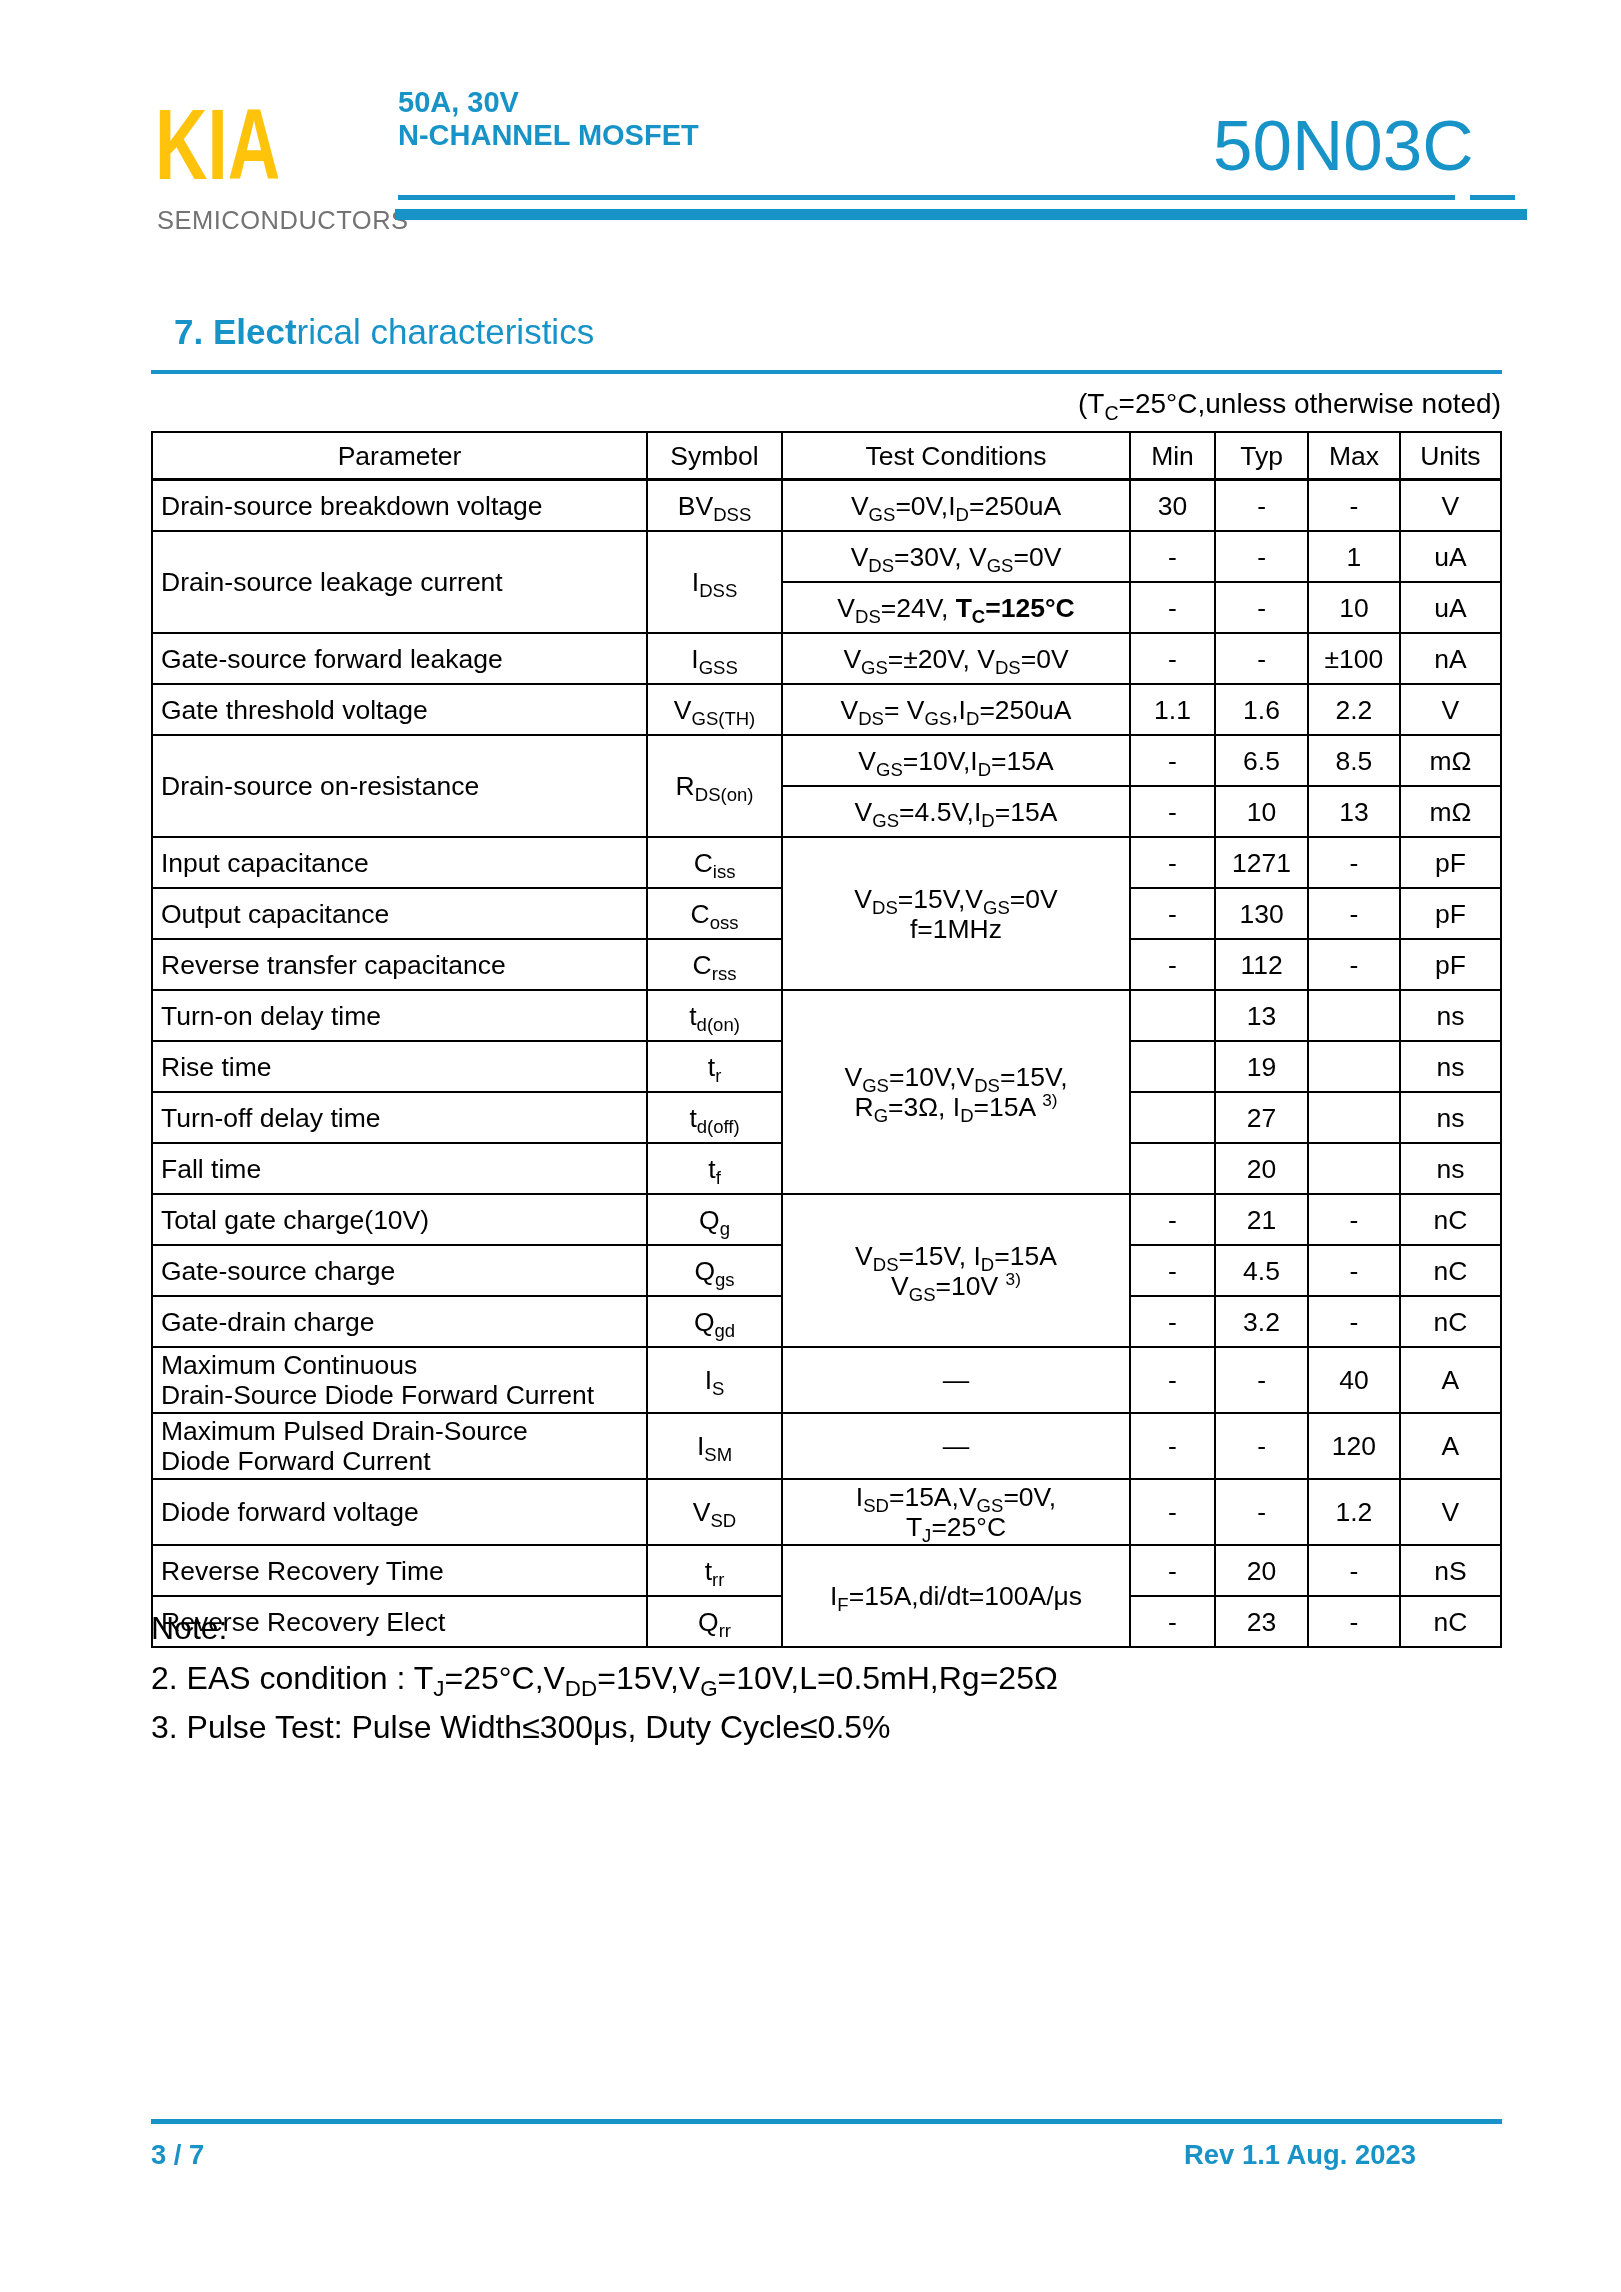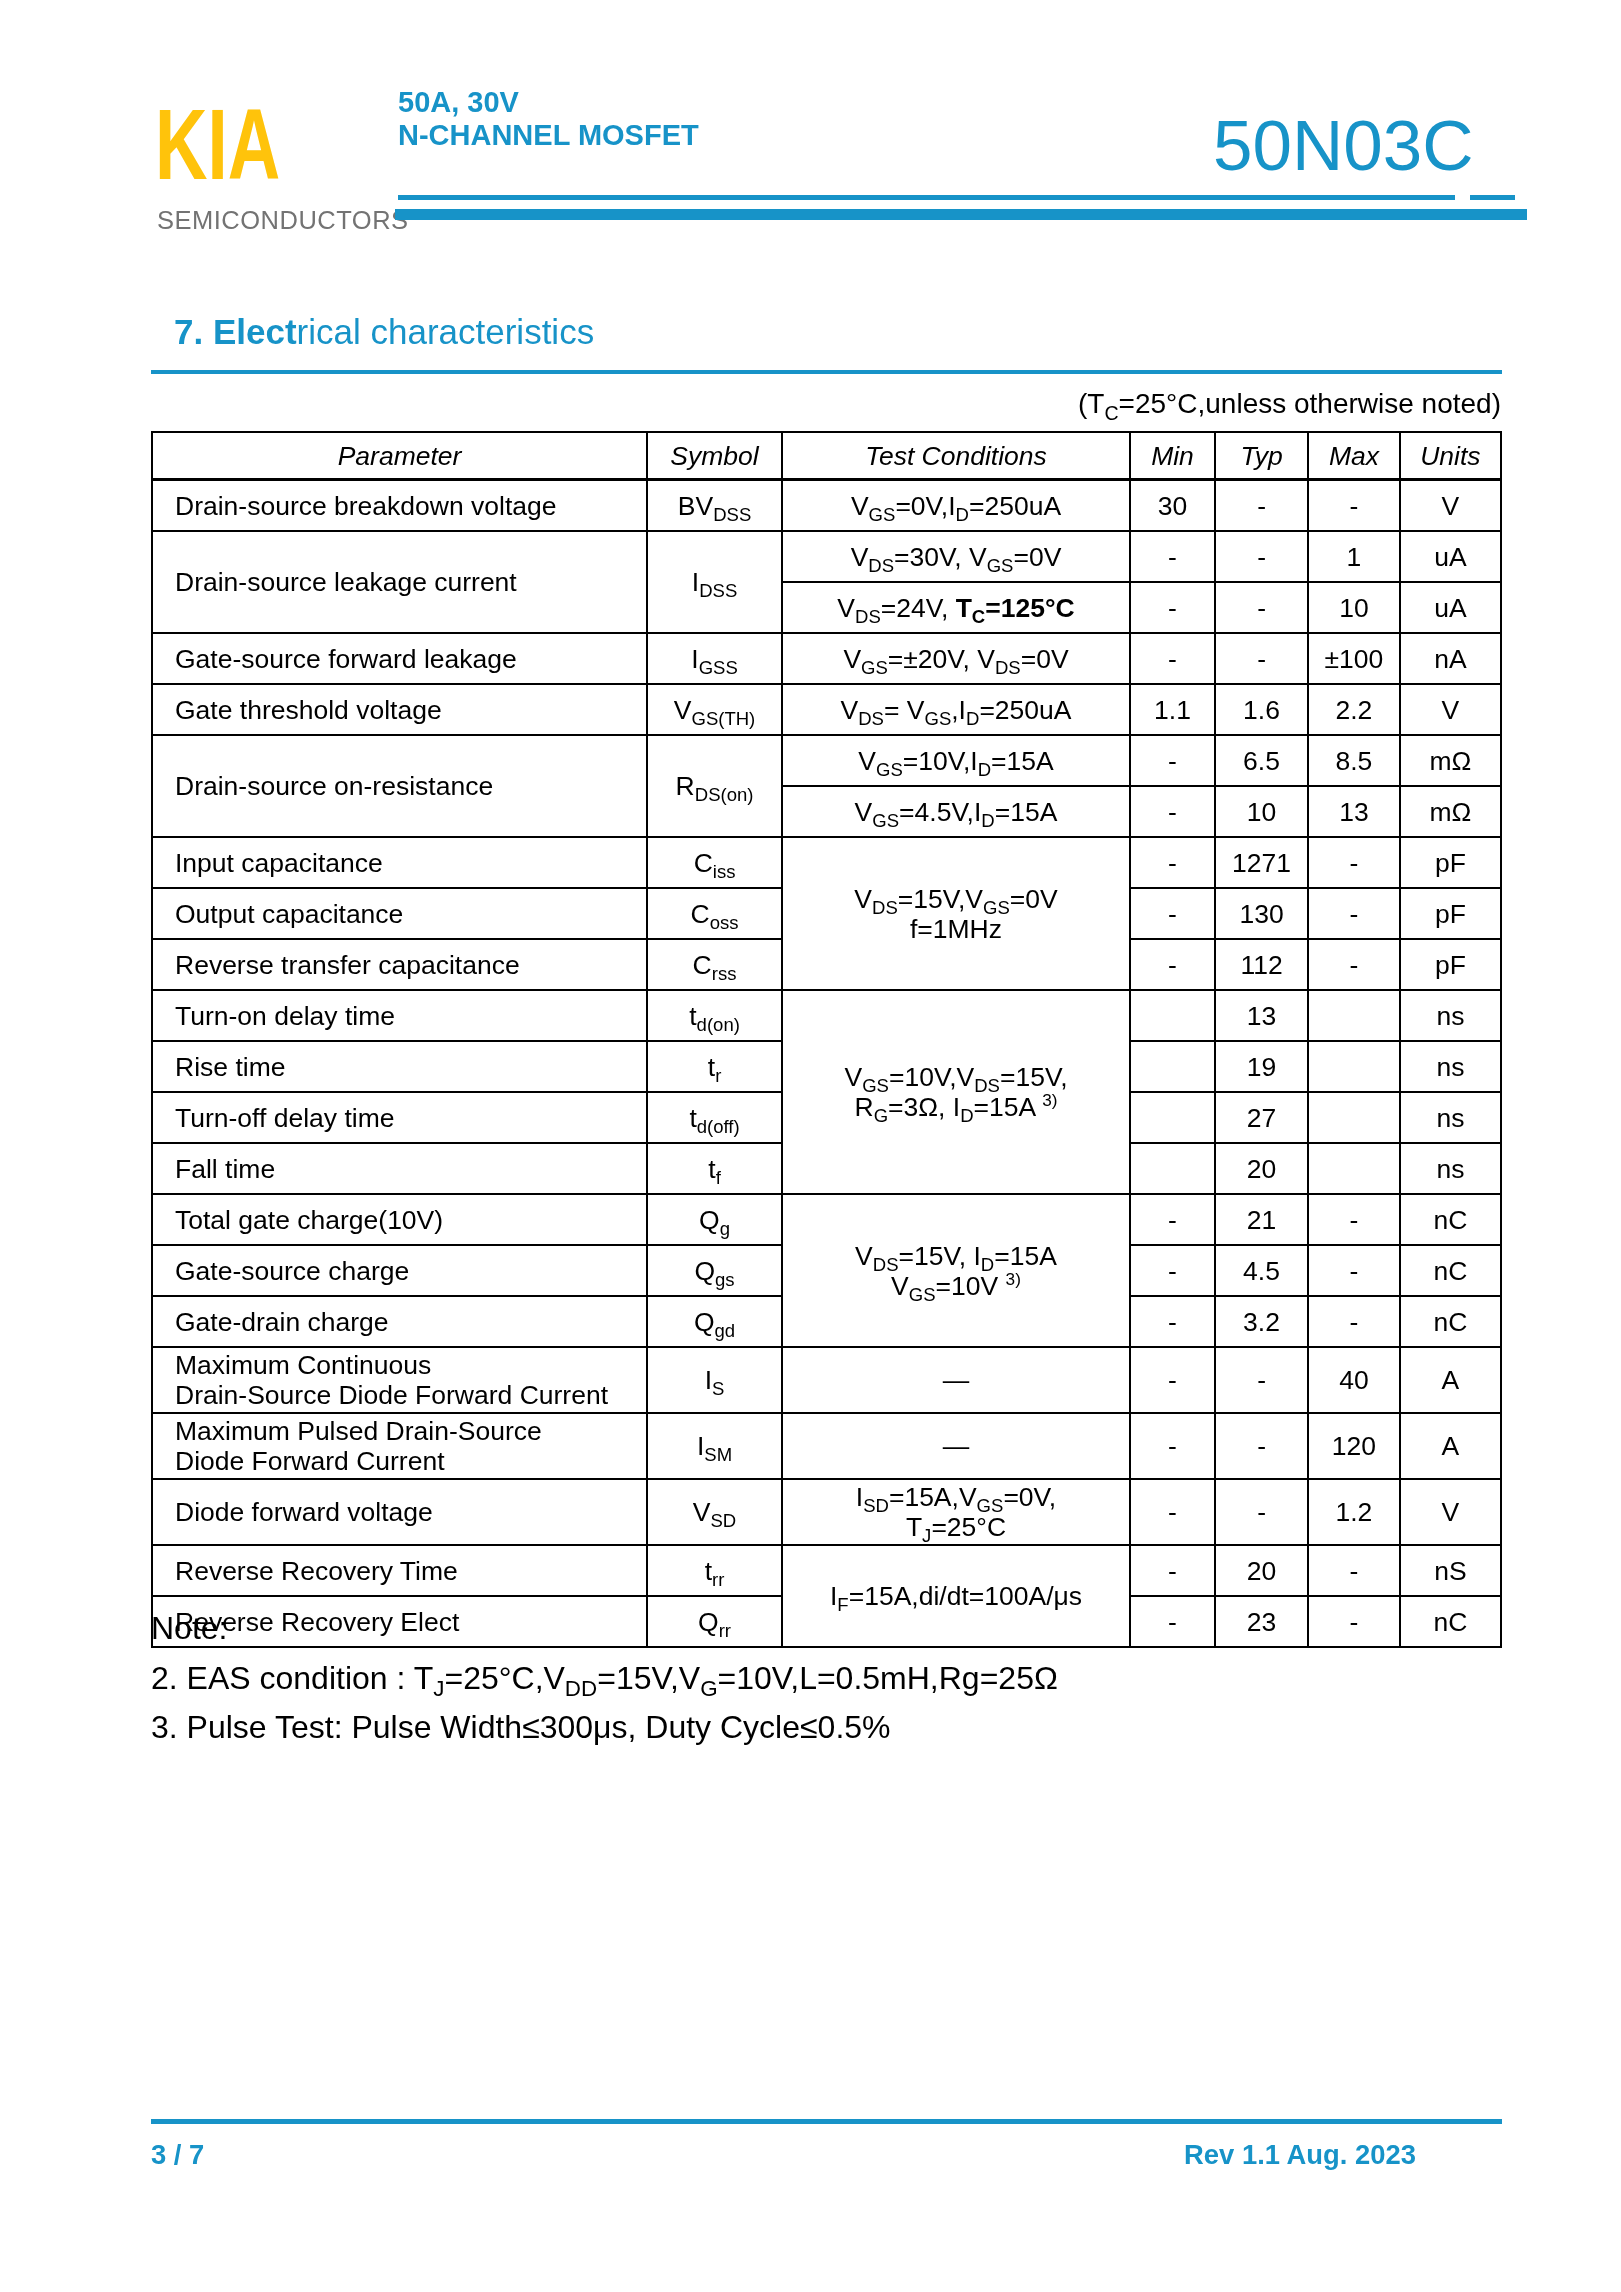"Parameter" .spec thead th { font-style: italic -> none }
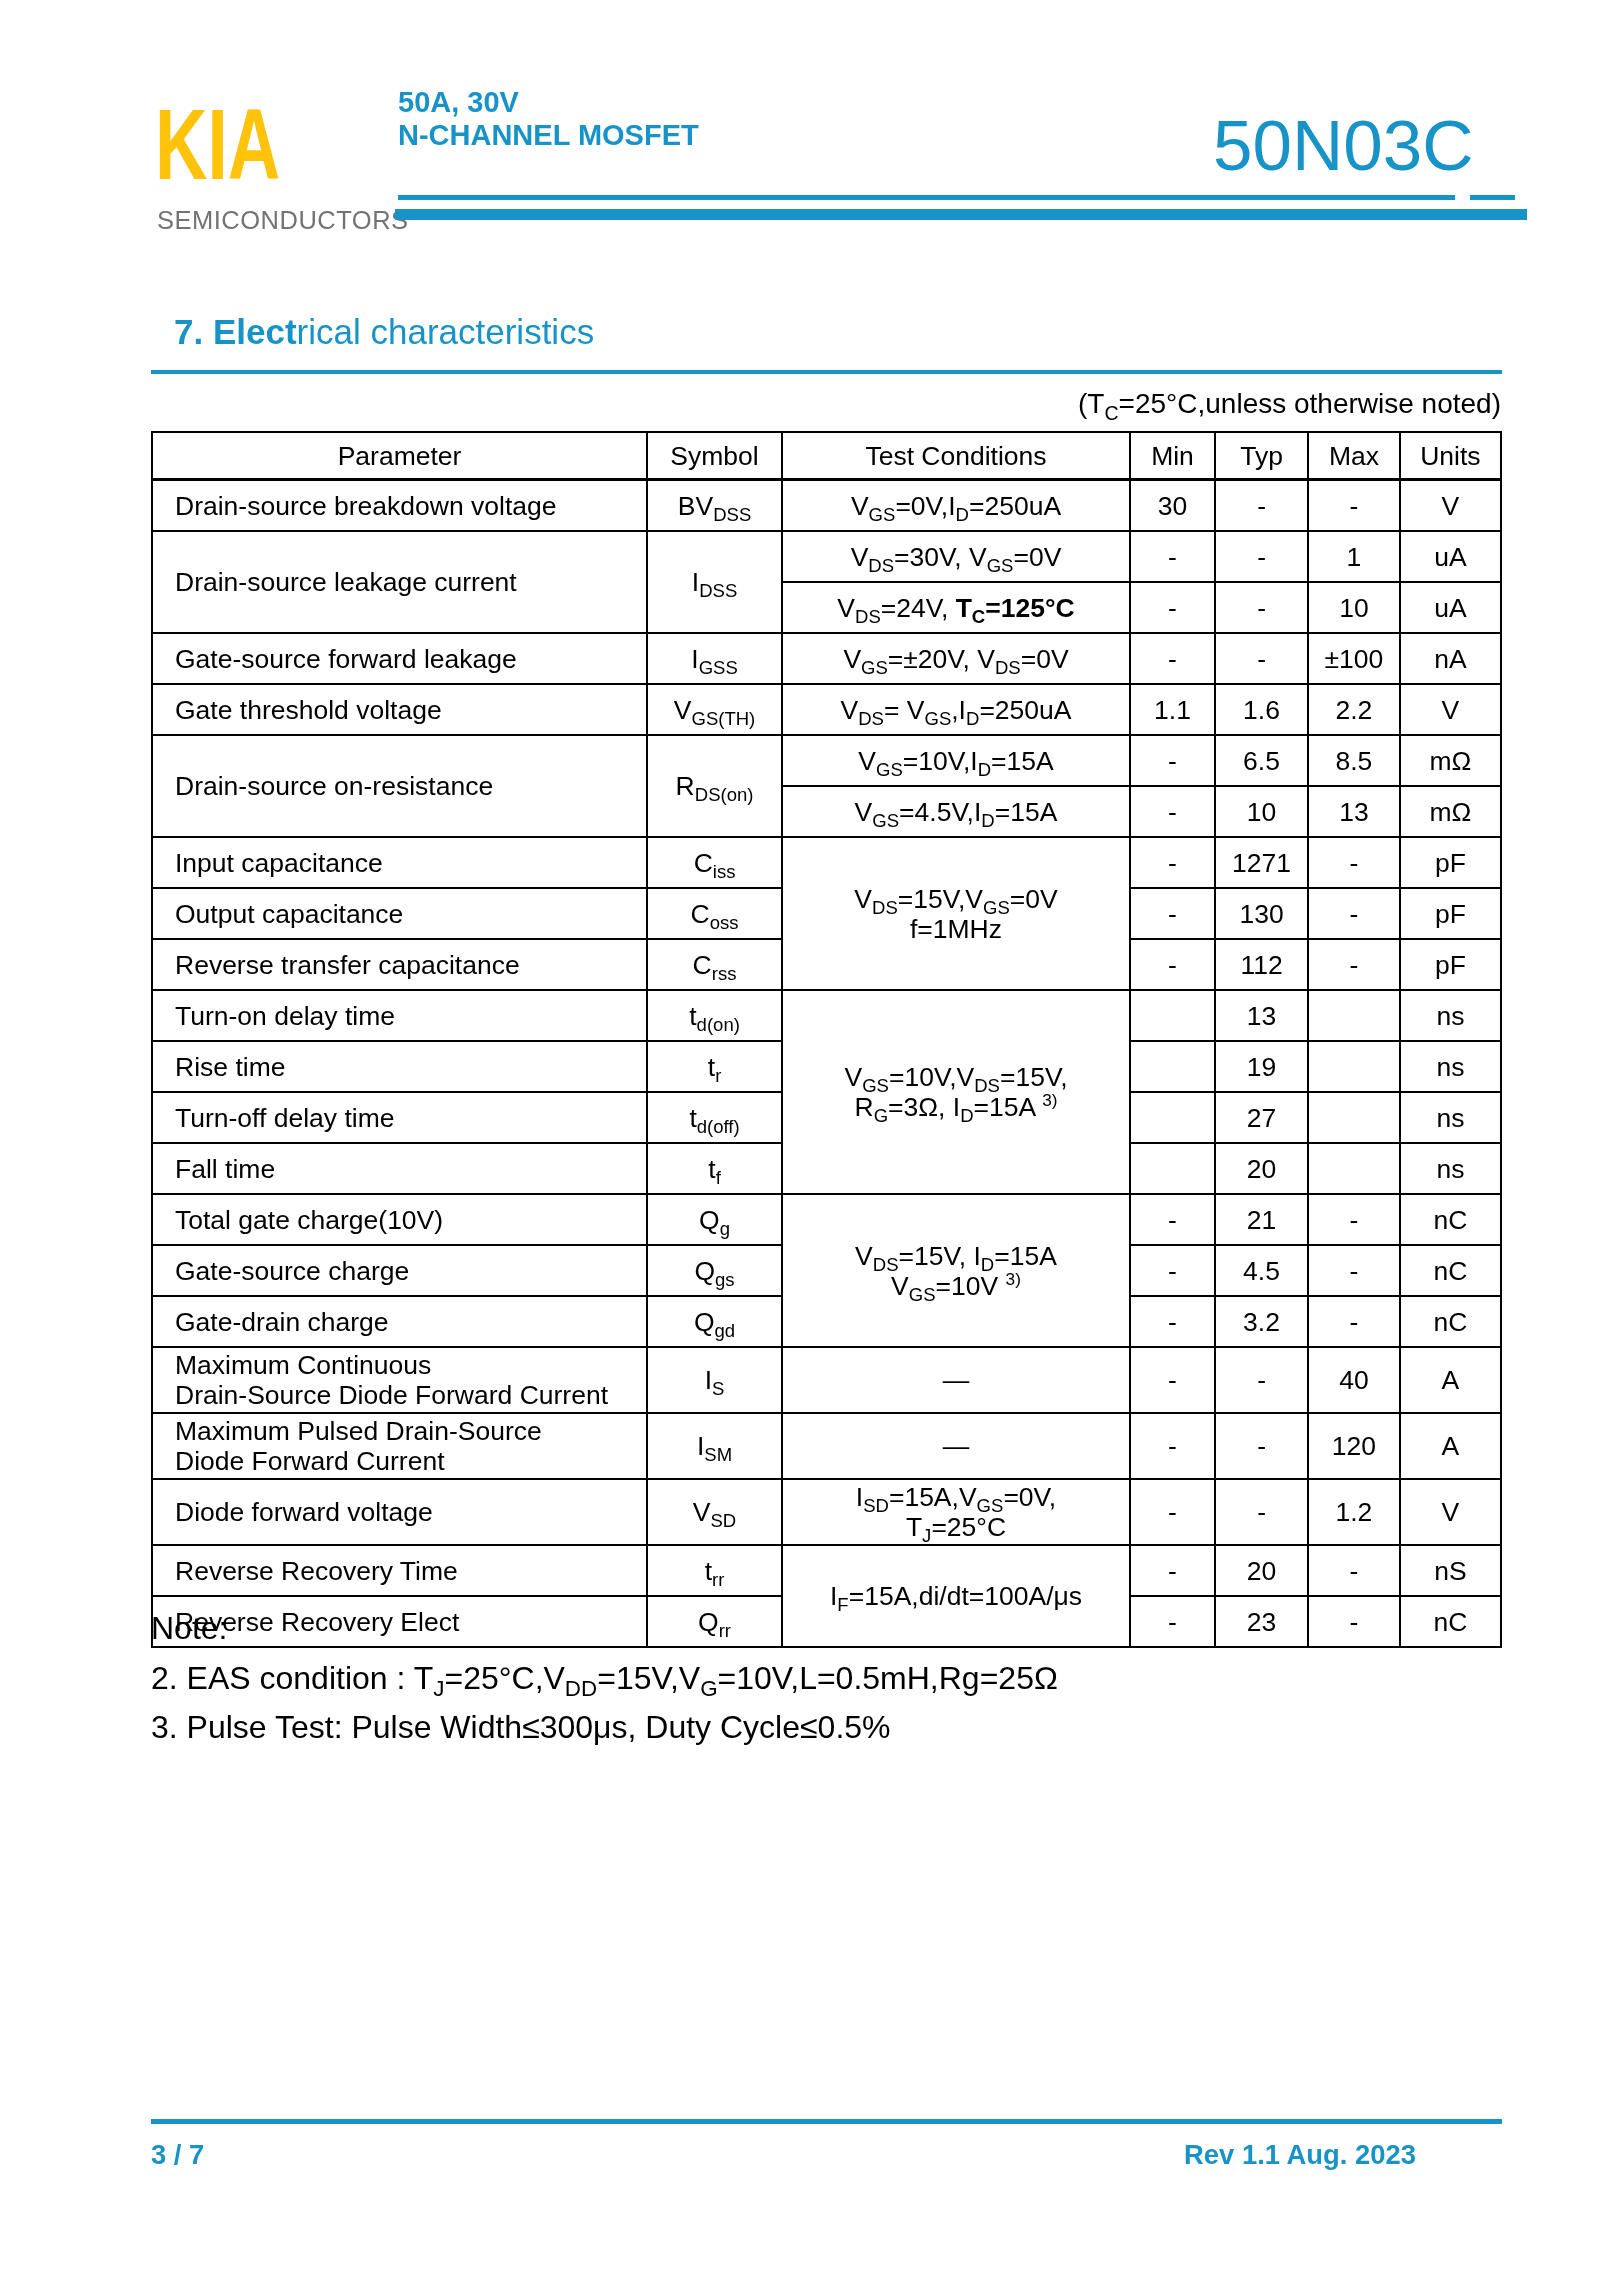"Drain-source breakdown voltage" .spec td.param { padding-left: 22px -> 8px }
